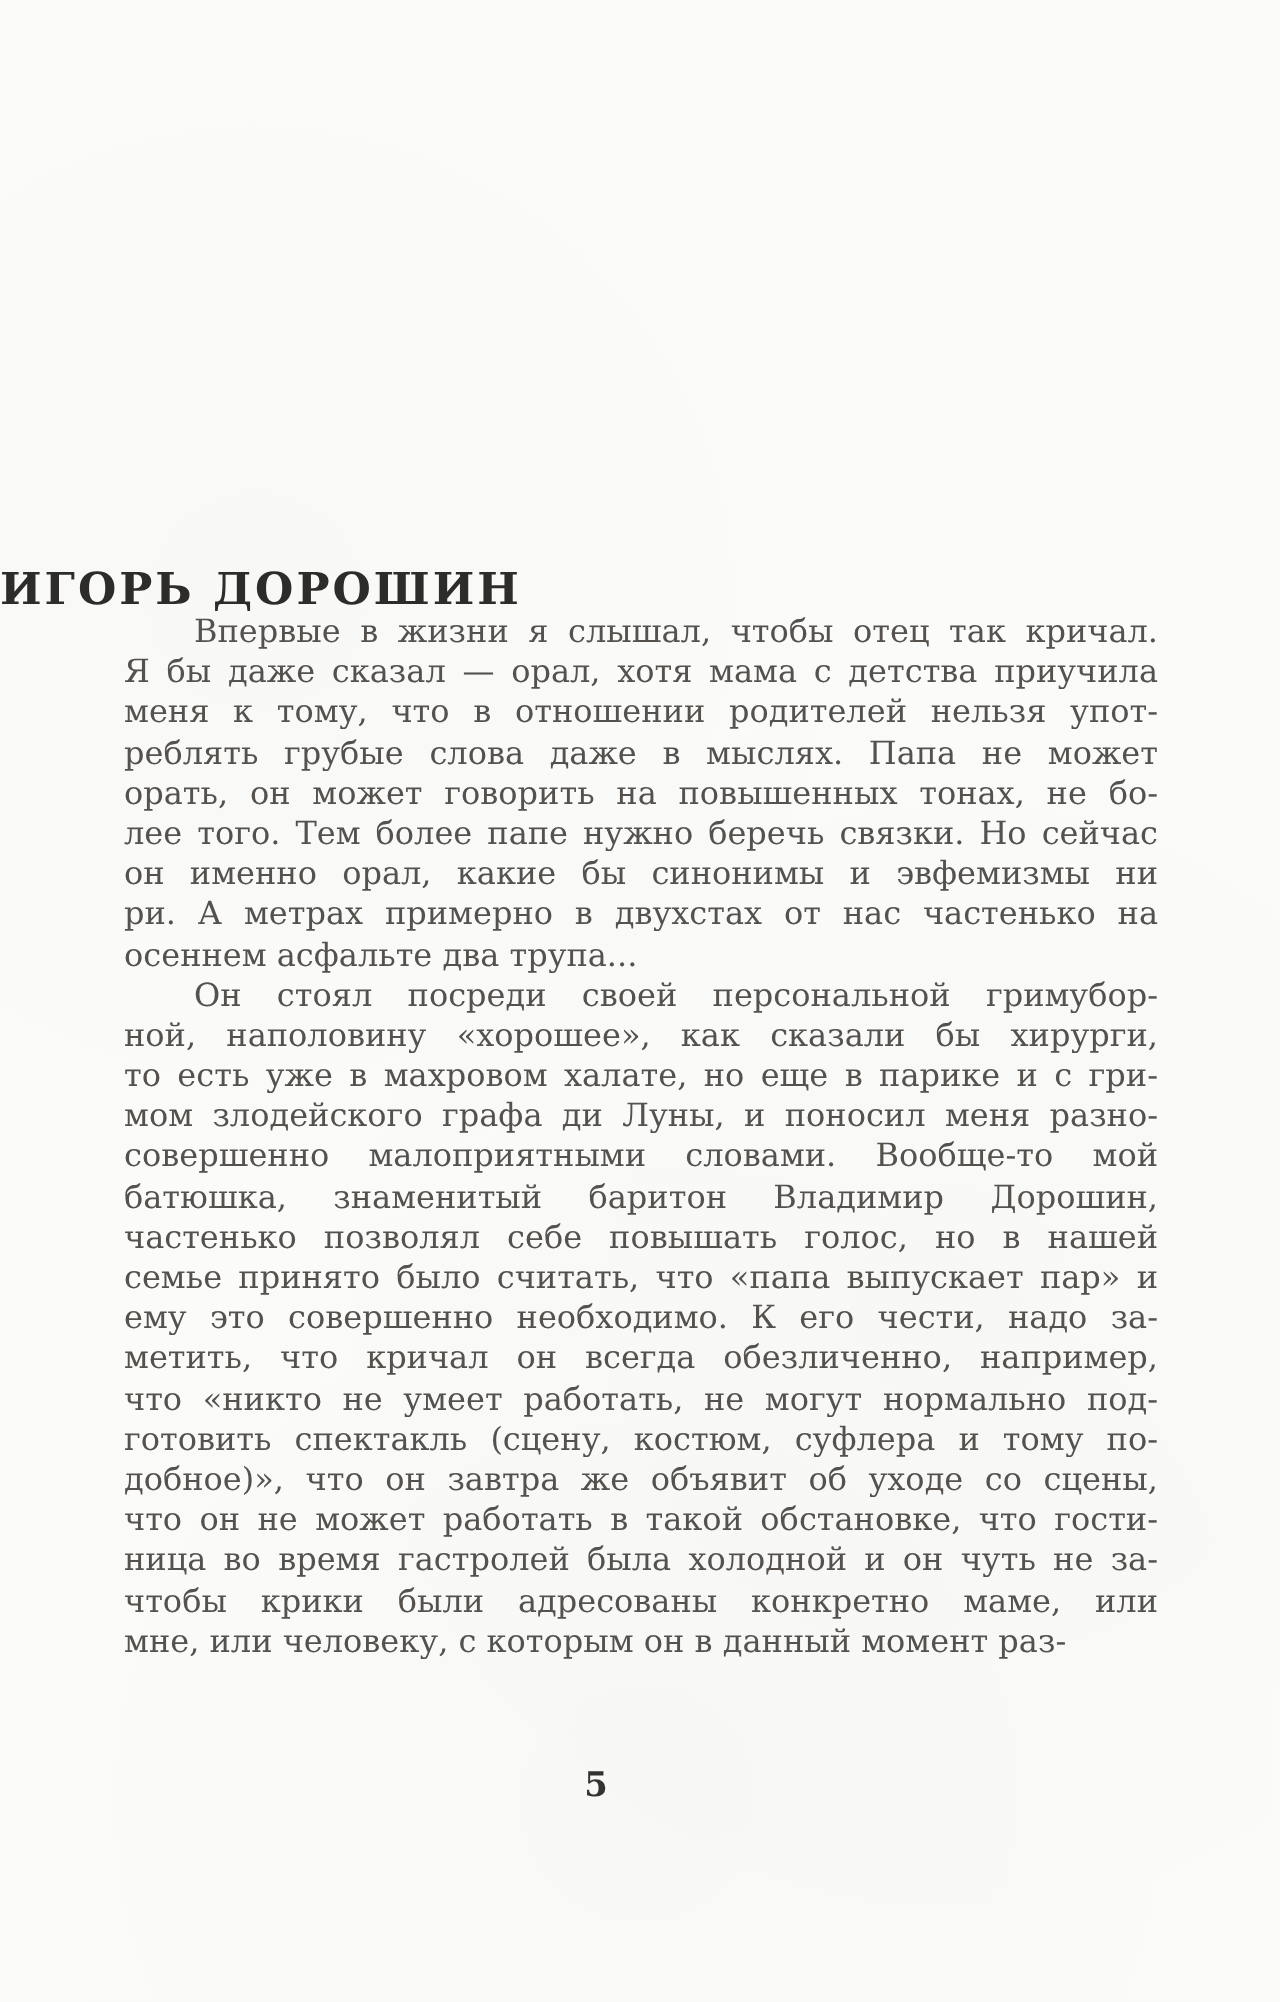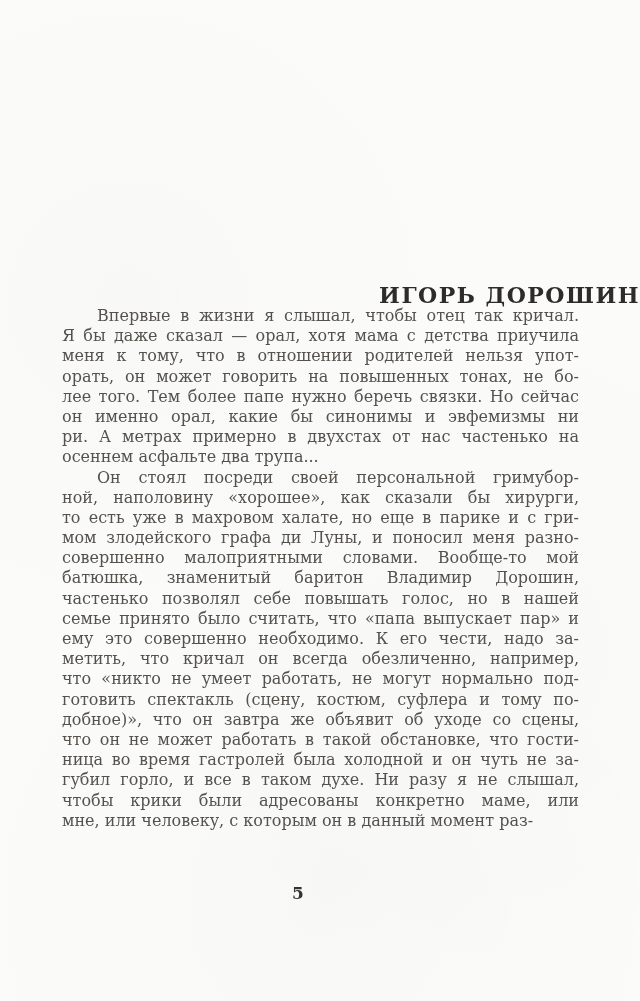"ИГОРЬ ДОРОШИН" .chapter-title { text-align: right -> left }
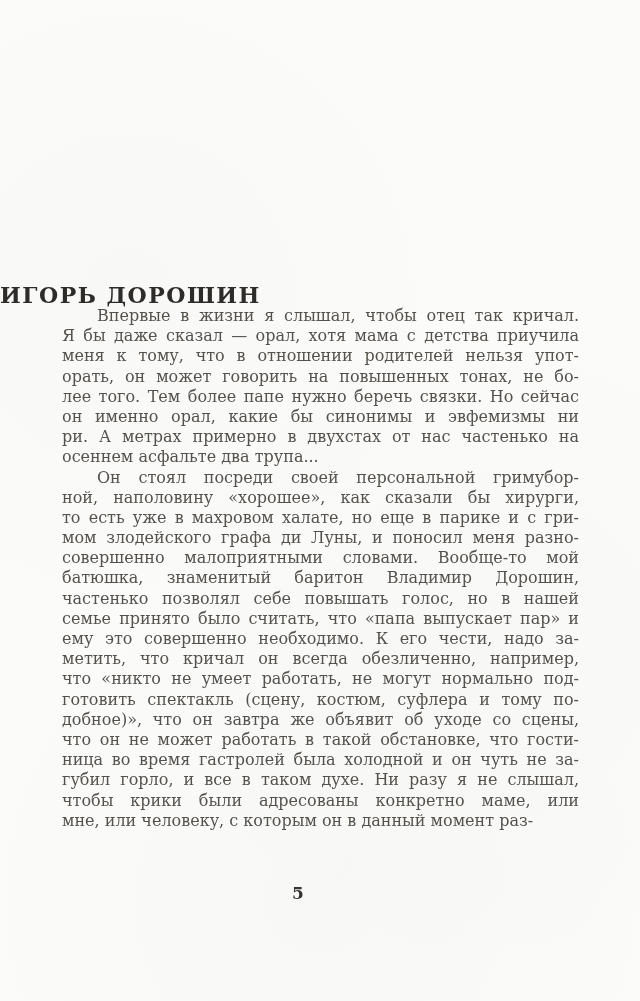"реблять грубые слова даже в" div.line { html: none -> <div>реблять грубые слова даже в мыслях. Папа не может</div> }
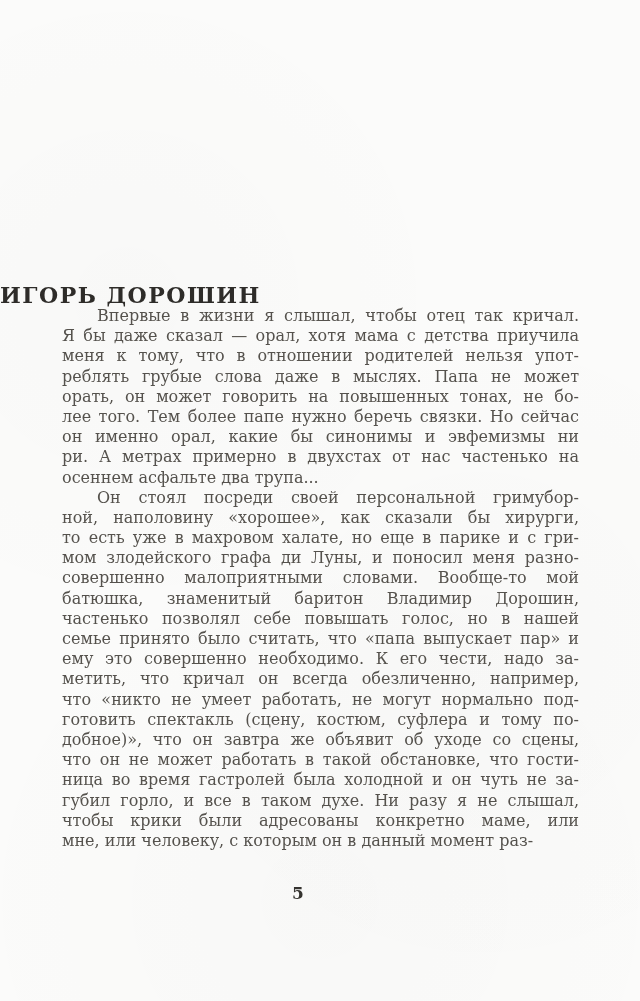"губил горло, и все в" div.line { html: <div>губил горло, и все в таком духе. Ни разу я не слышал,</div> -> none }
